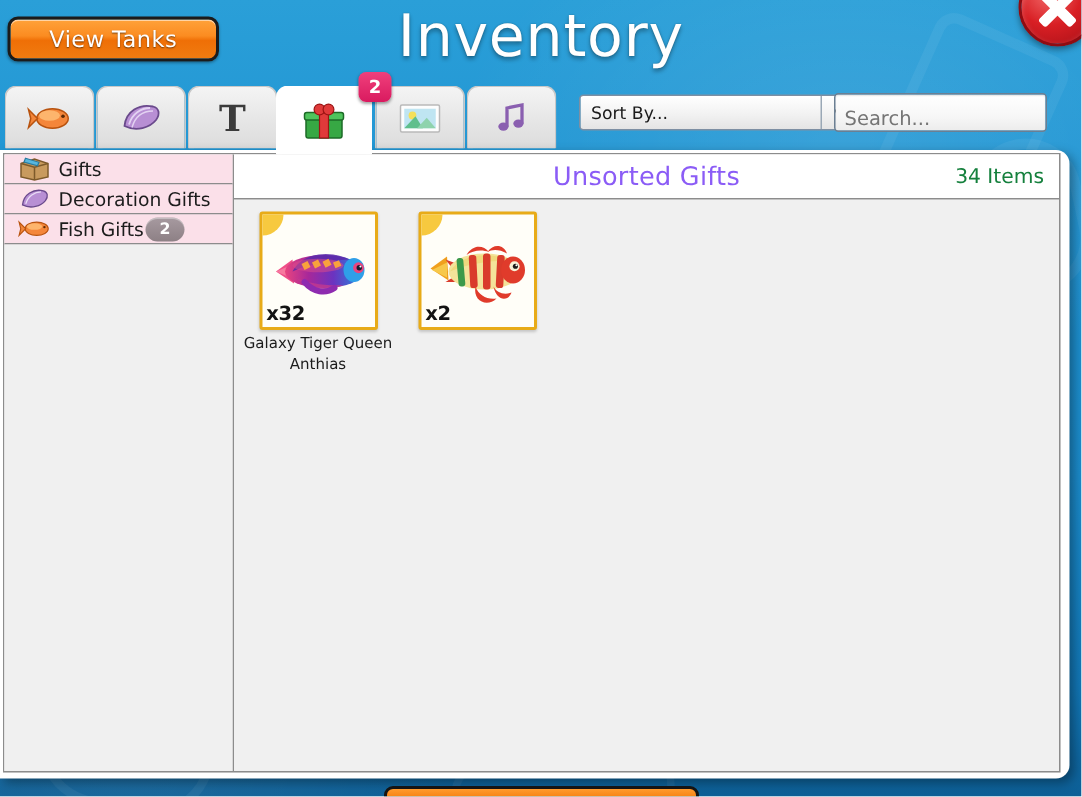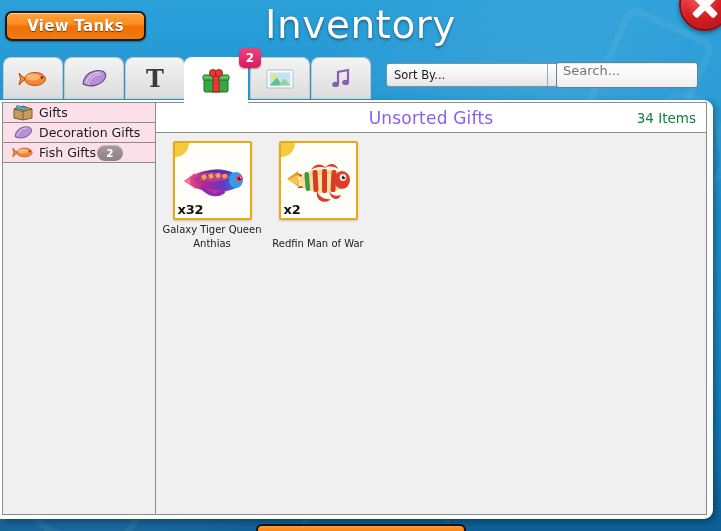"View Tanks" #view-tanks { font-weight: 700 -> 400 }
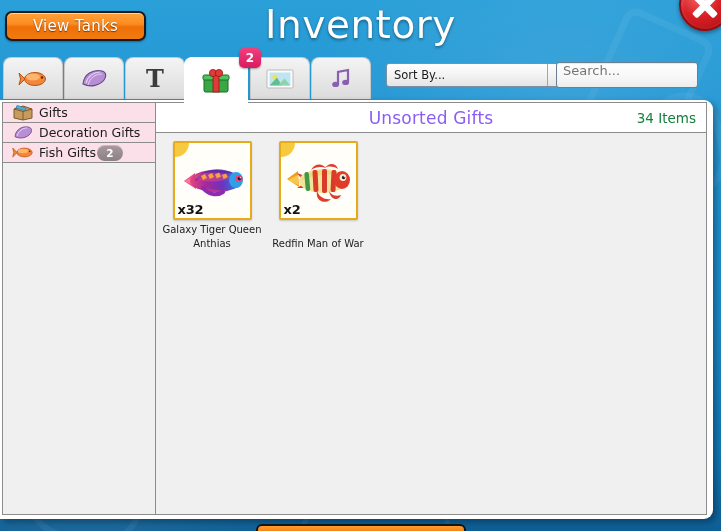"Search..." #search-box { align-items: flex-start -> flex-end }
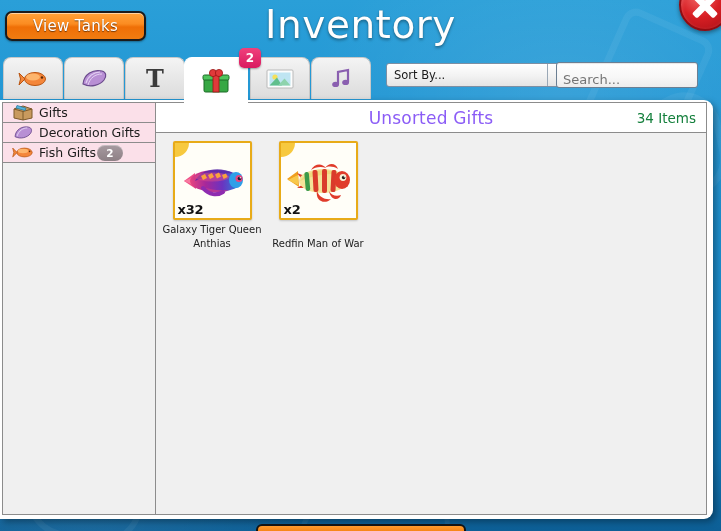"Redfin Man of War" div.item-label { html: <div>Redfin Man of War</div> -> none }
